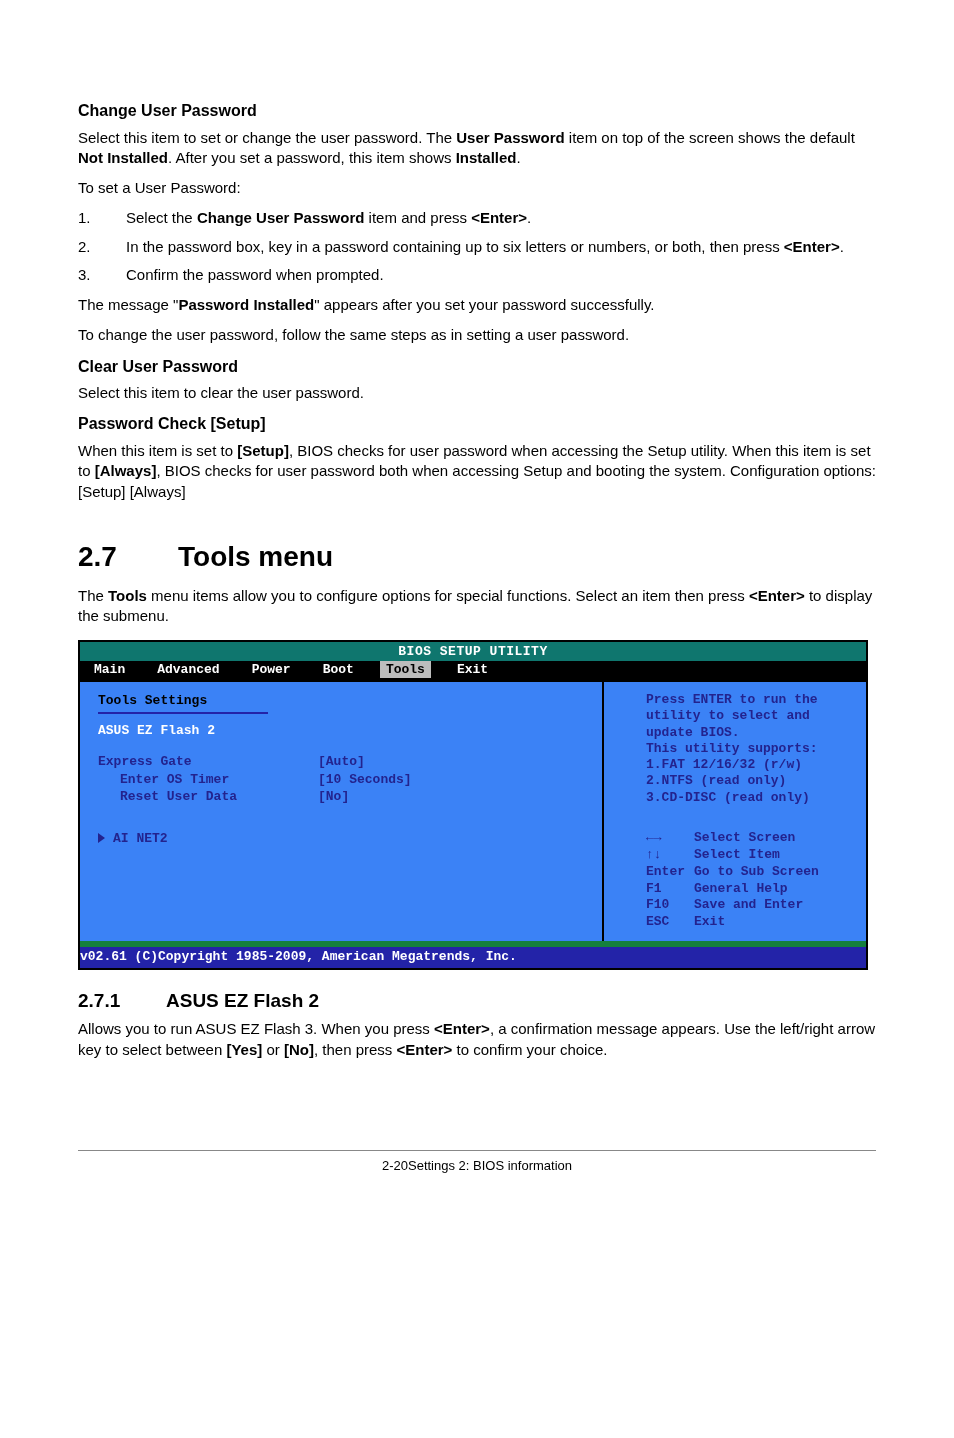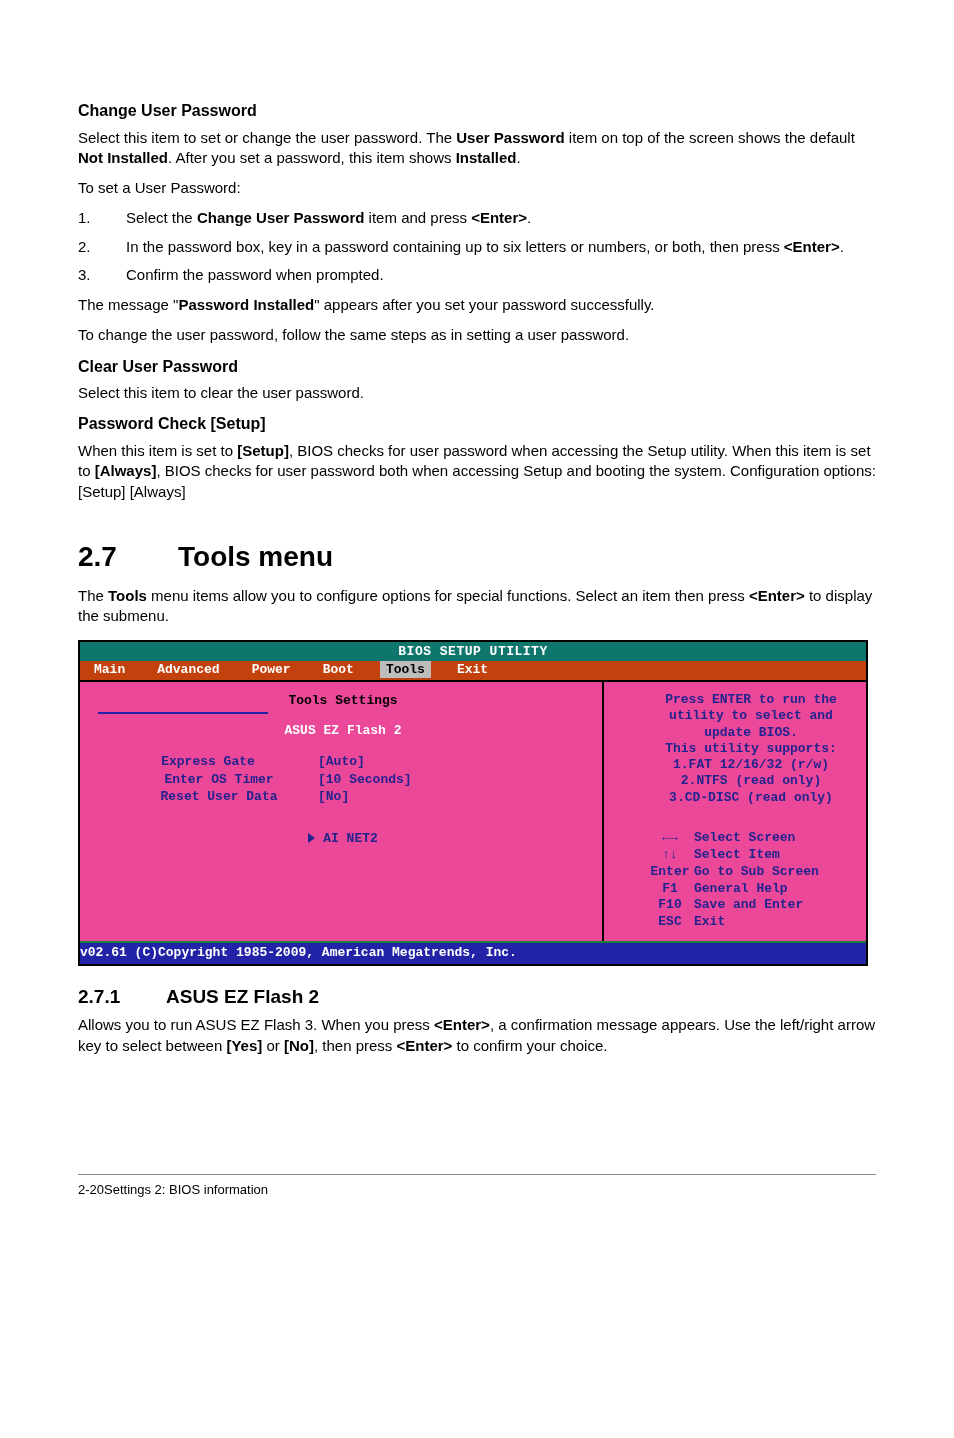"Main" .bios-tabs { background: #c2410c -> #000000 }
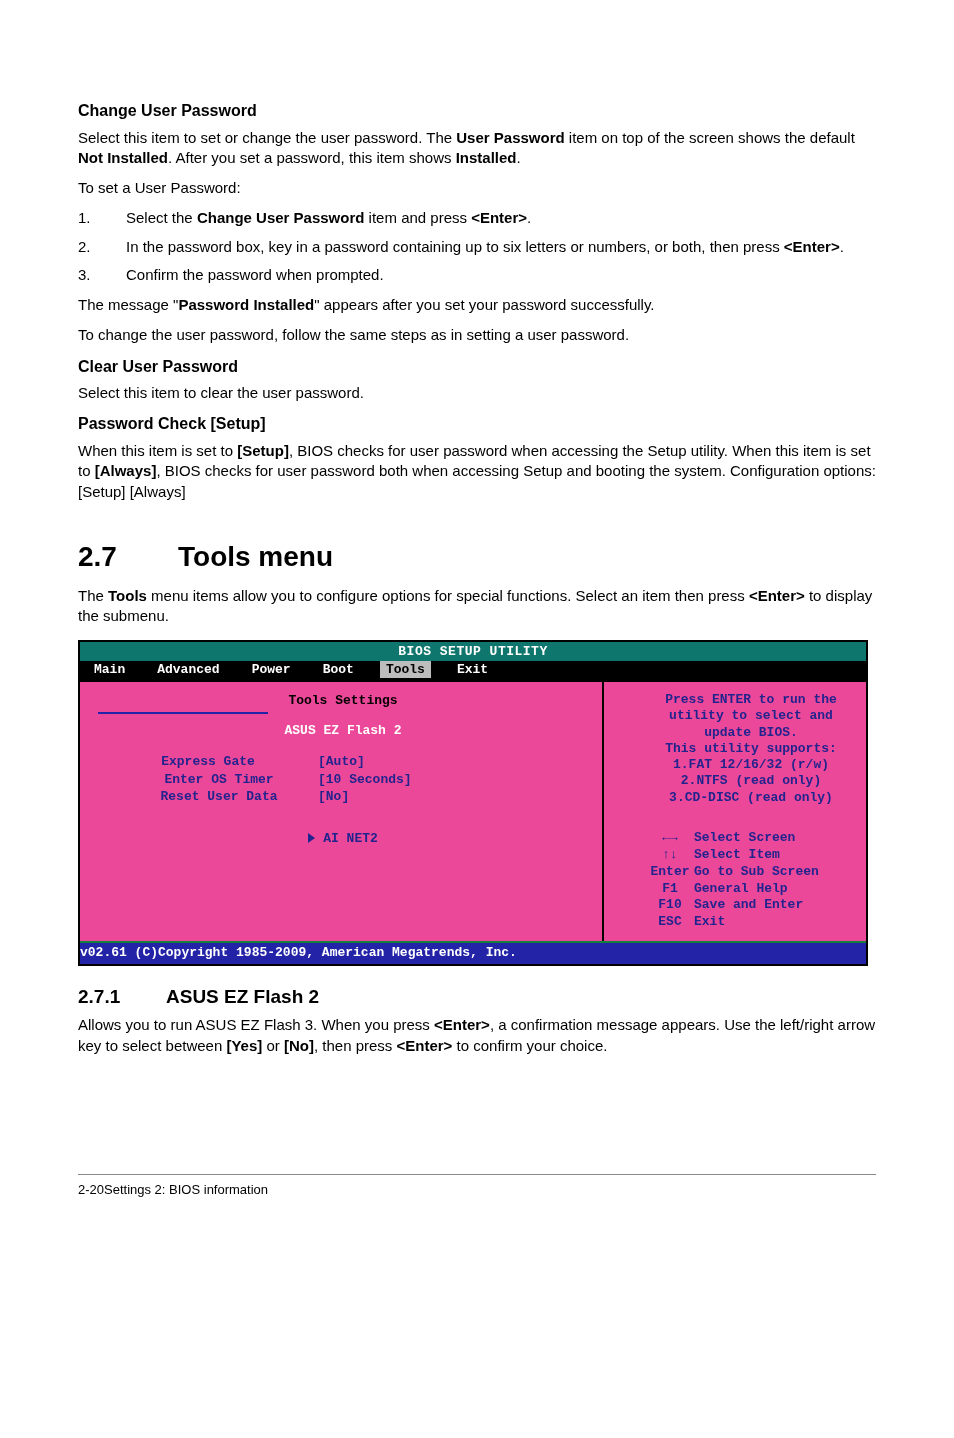"Tools Settings" .bios-body { background: #ec4899 -> #3b82f6; border-bottom: 2px solid #15803d -> 6px solid #15803d; text-align: center -> none }
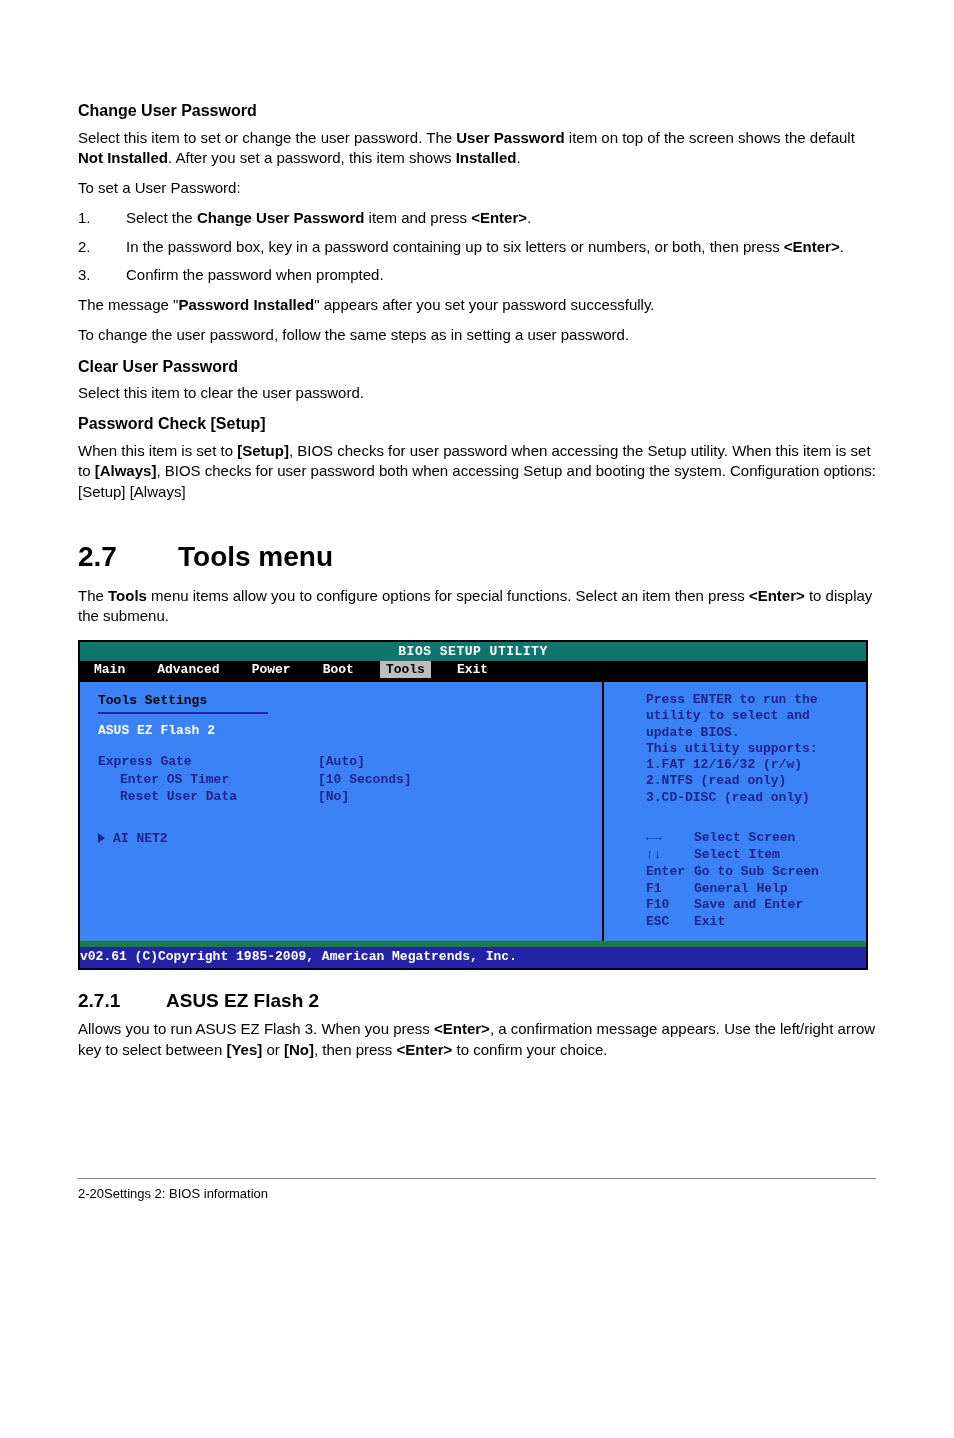"2-20" .page-footer { justify-content: flex-start -> center; margin-top: 118px -> 90px }
